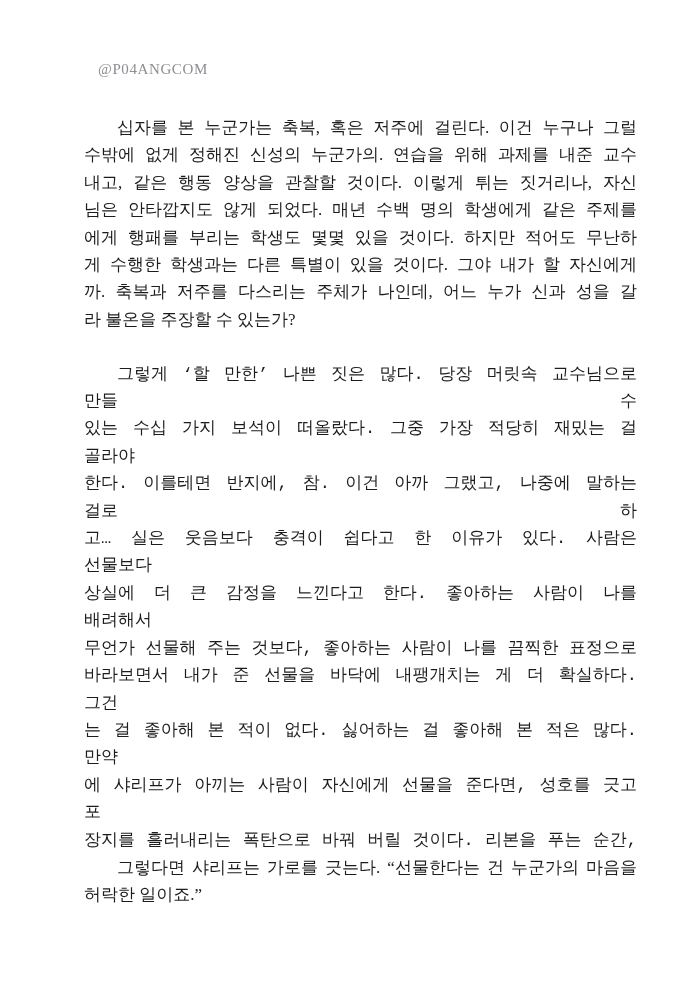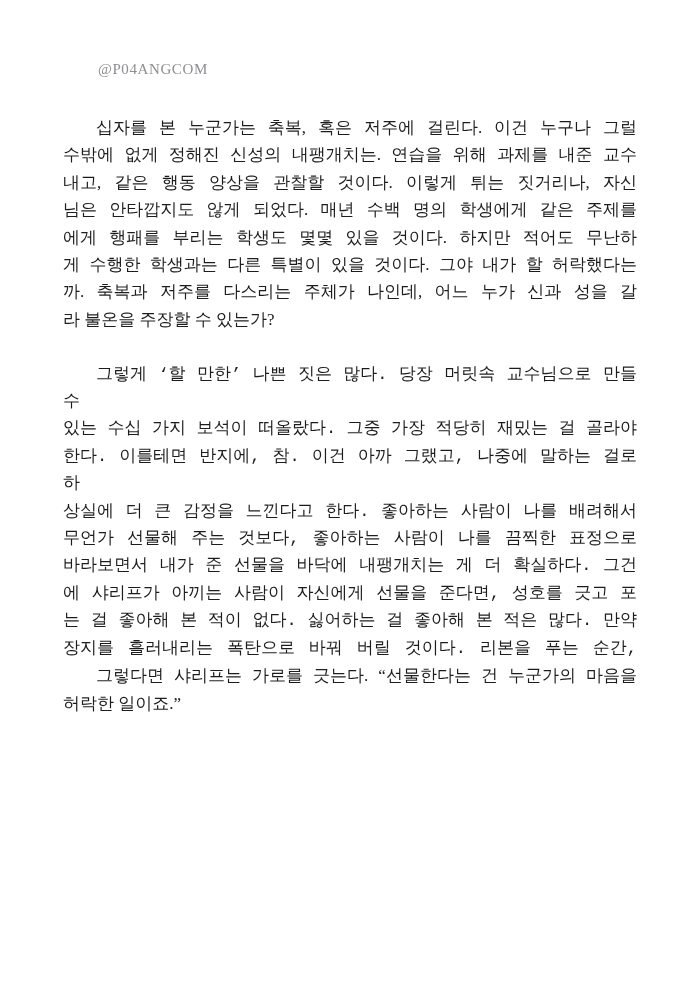"십자를 본 누군가는 축복, 혹은" .line { margin-left: none -> 21px }
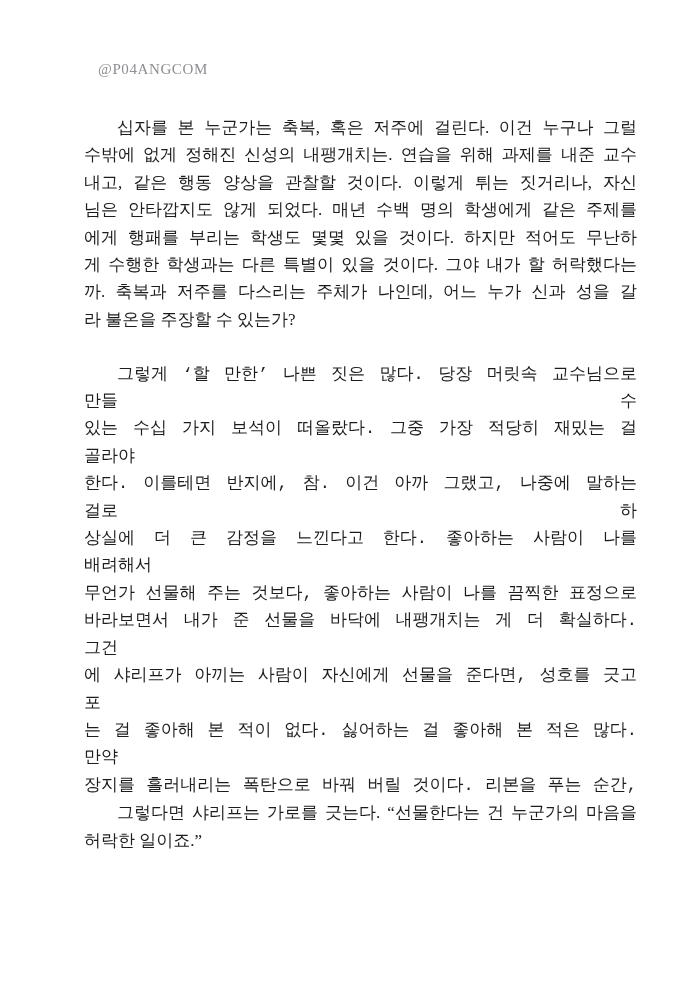"수밖에 없게 정해진 신성의 내팽개치는." div.line { text: 내팽개치는 -> 누군가의 }
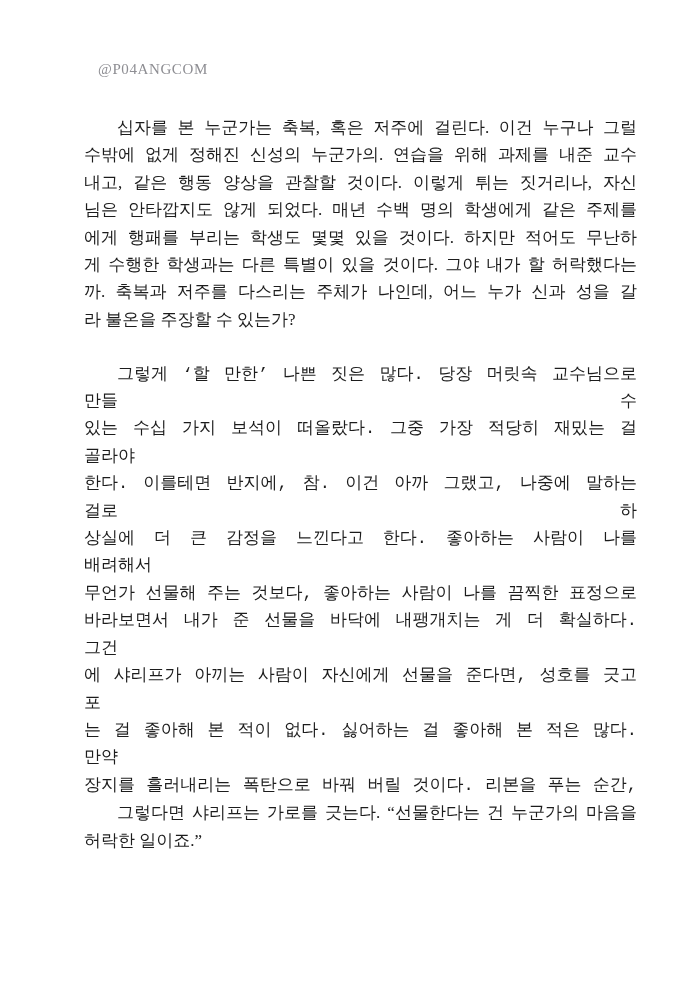"게 수행한 학생과는 다른 특별이" div.line { text: 허락했다는 -> 자신에게 }
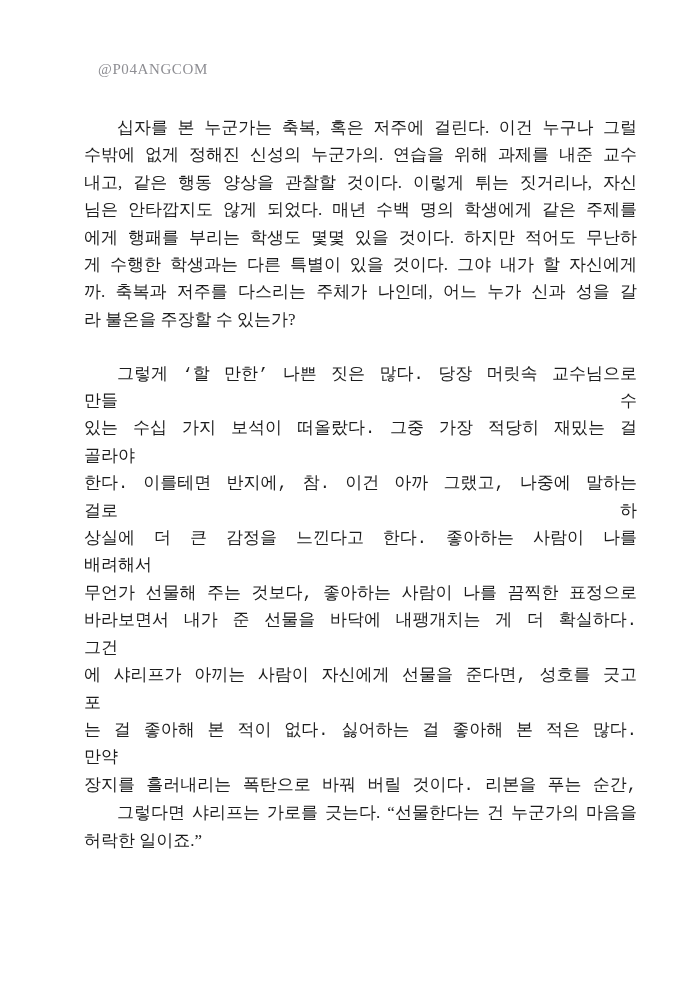"고… 실은 웃음보다 충격이 쉽다고" div.line { html: none -> <div>고… 실은 웃음보다 충격이 쉽다고 한 이유가 있다. 사람은 선물보다</div> }
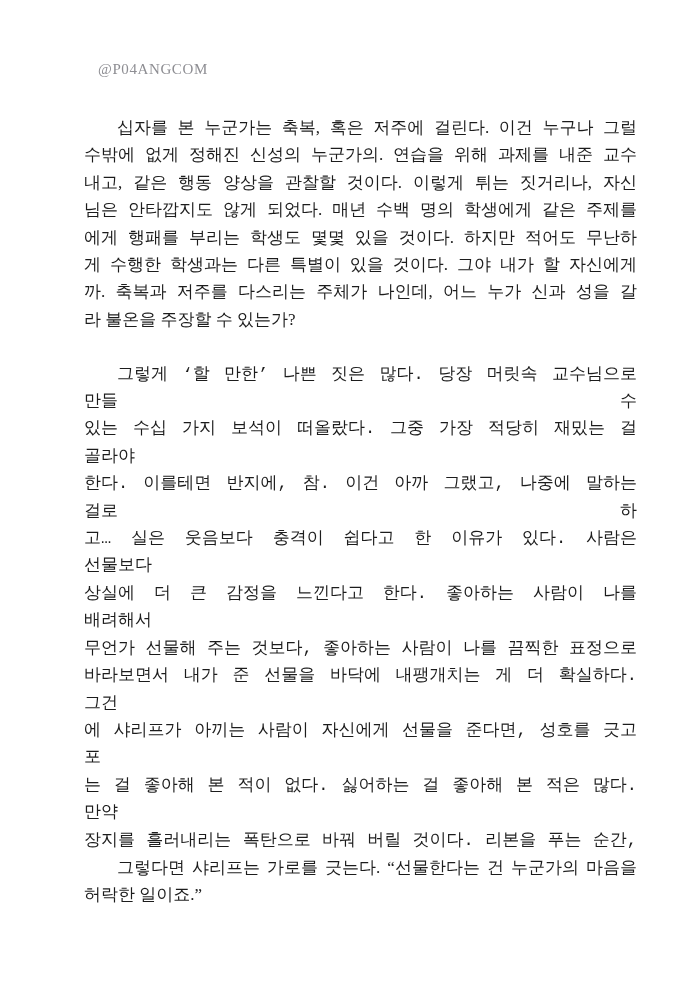"에 샤리프가 아끼는 사람이 자신에게" div.line { order: before "는 걸 좋아해 본 적이" -> after "는 걸 좋아해 본 적이" }
